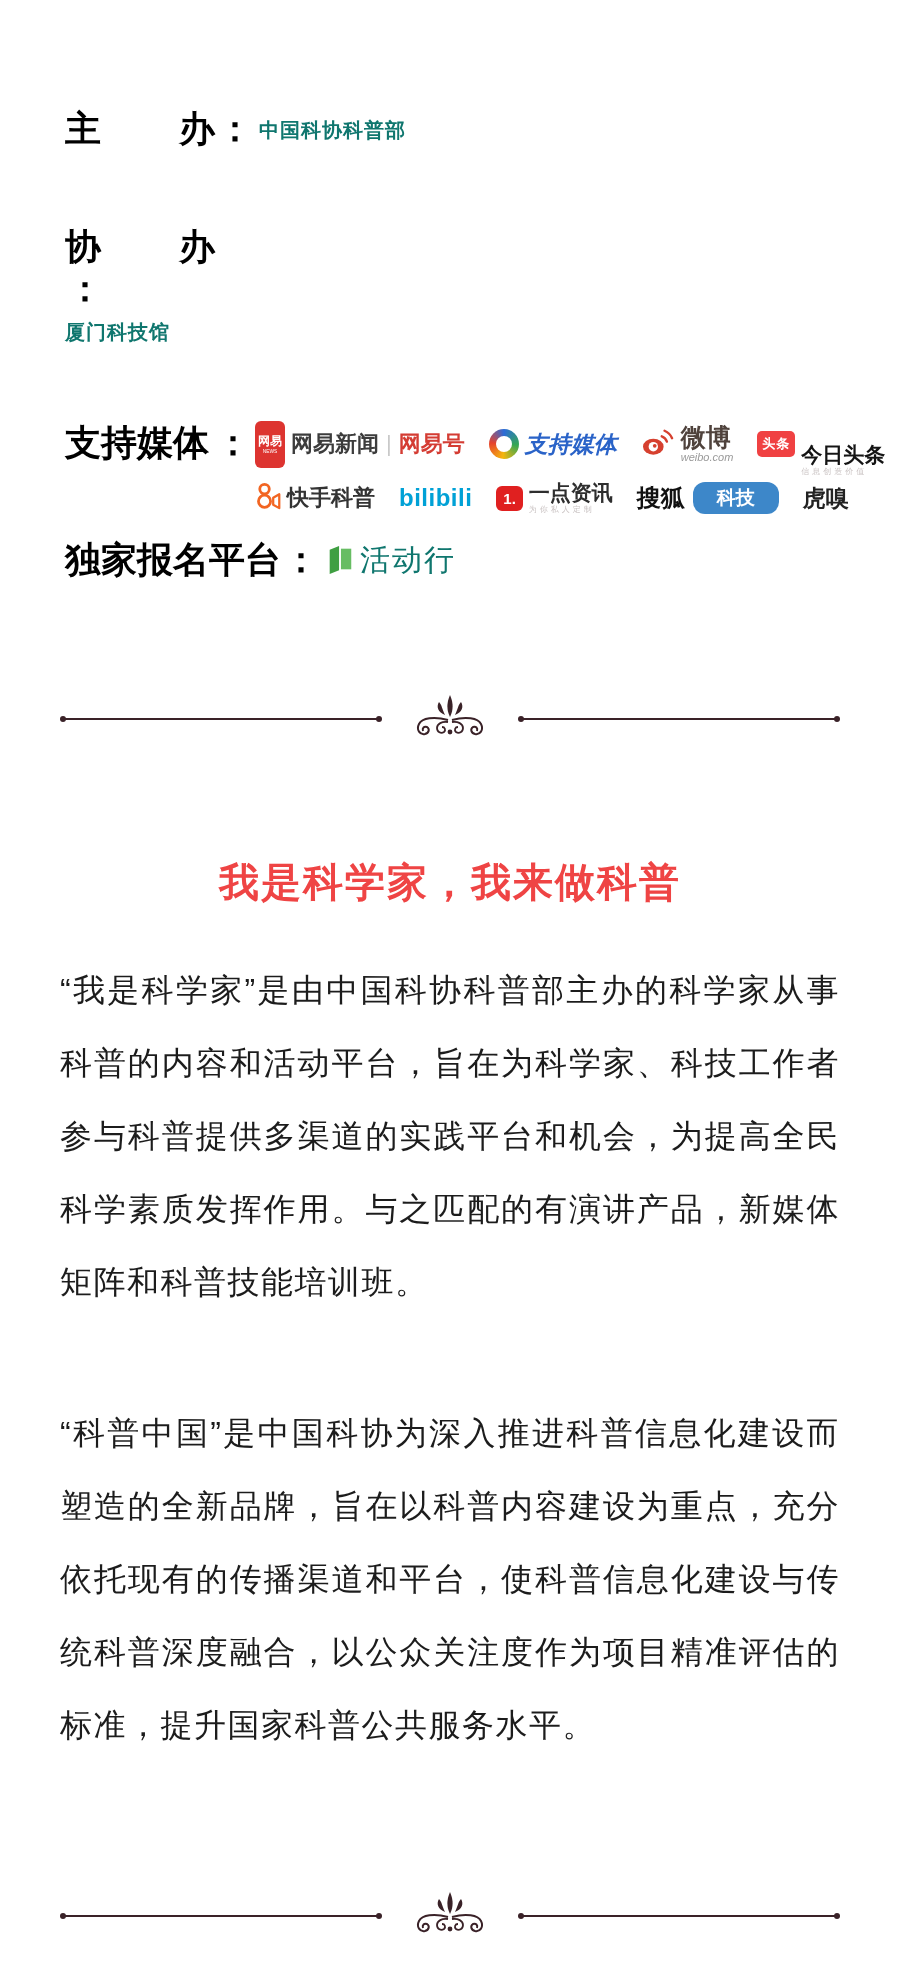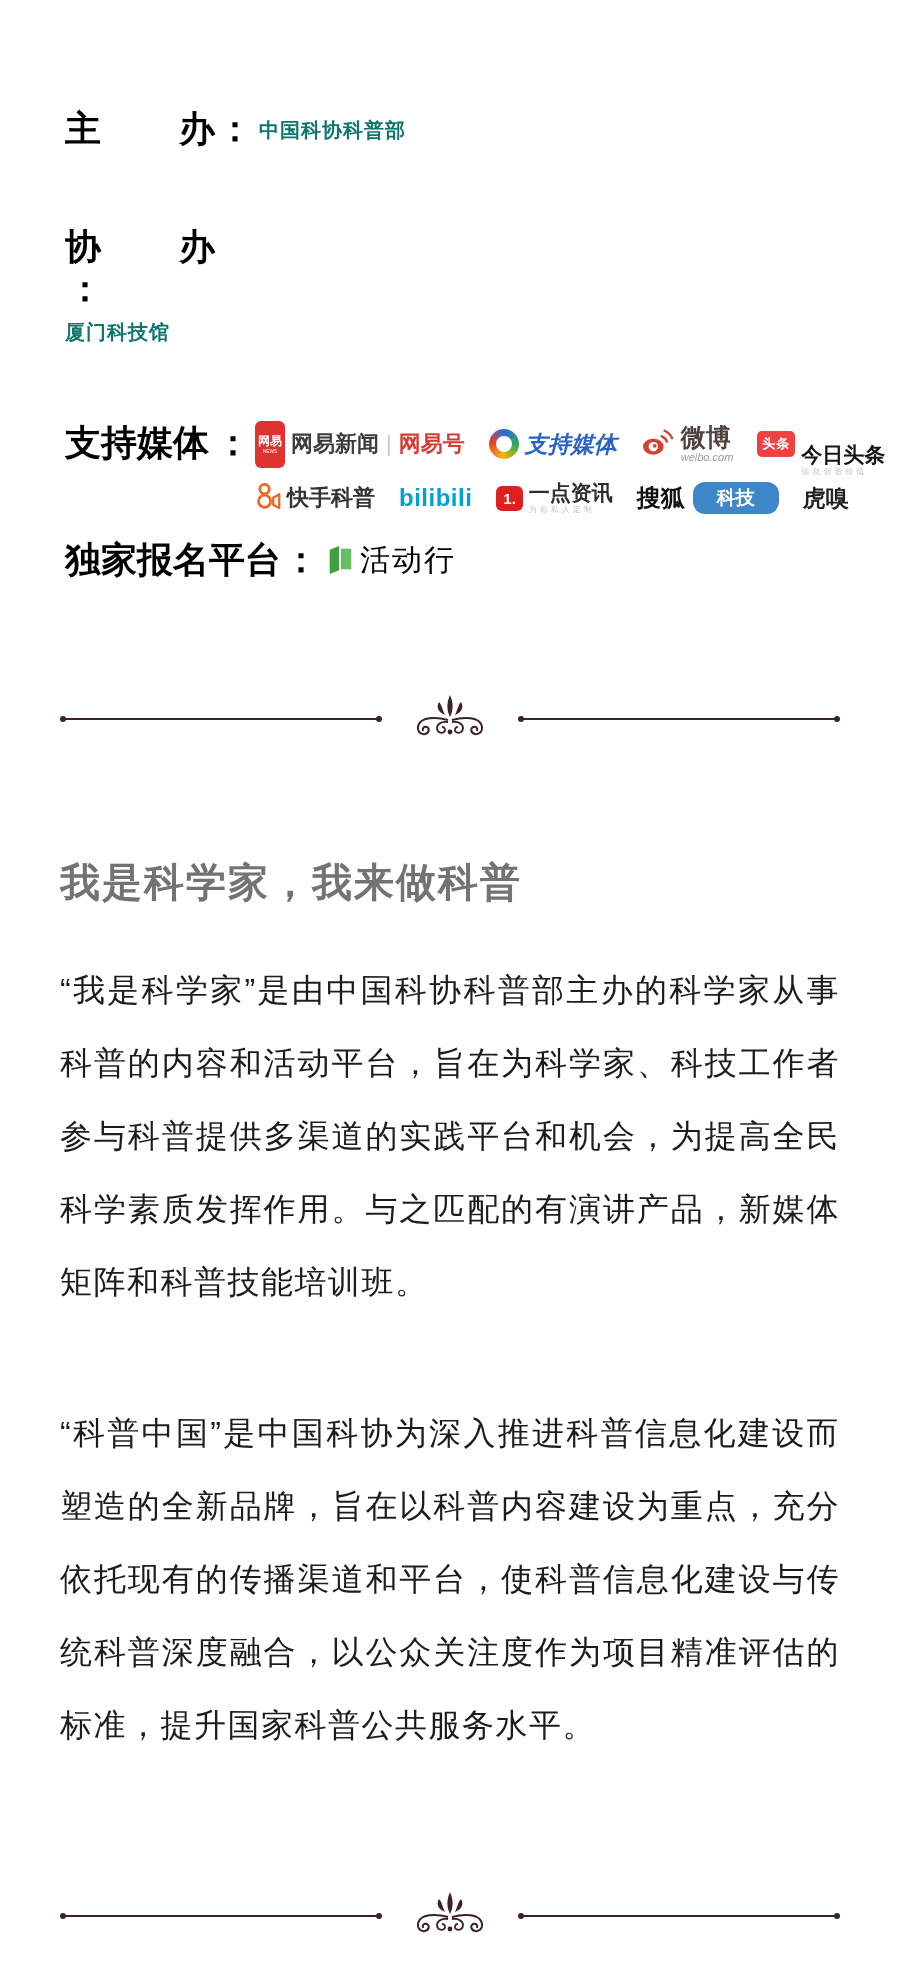"活动行" .hdx-name { color: #000000 -> #0f766e }
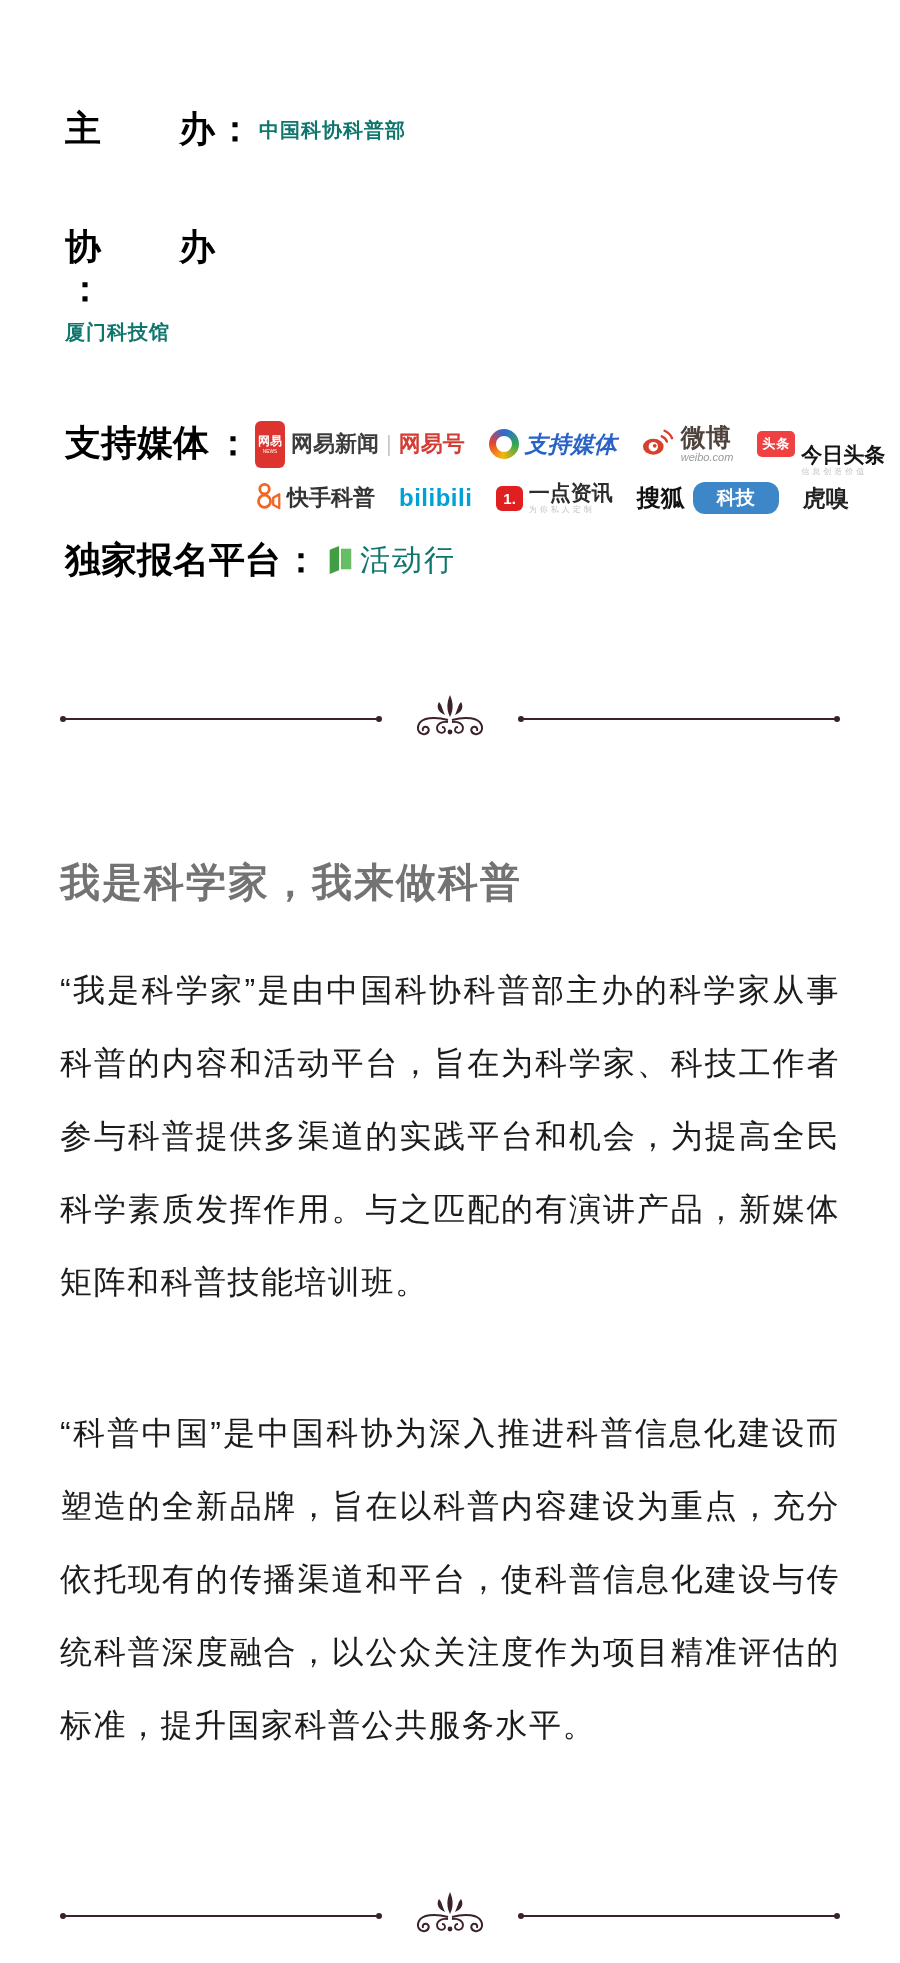"我是科学家，我来做科普" .article h1 { color: #737373 -> #ef4444; text-align: none -> center }
